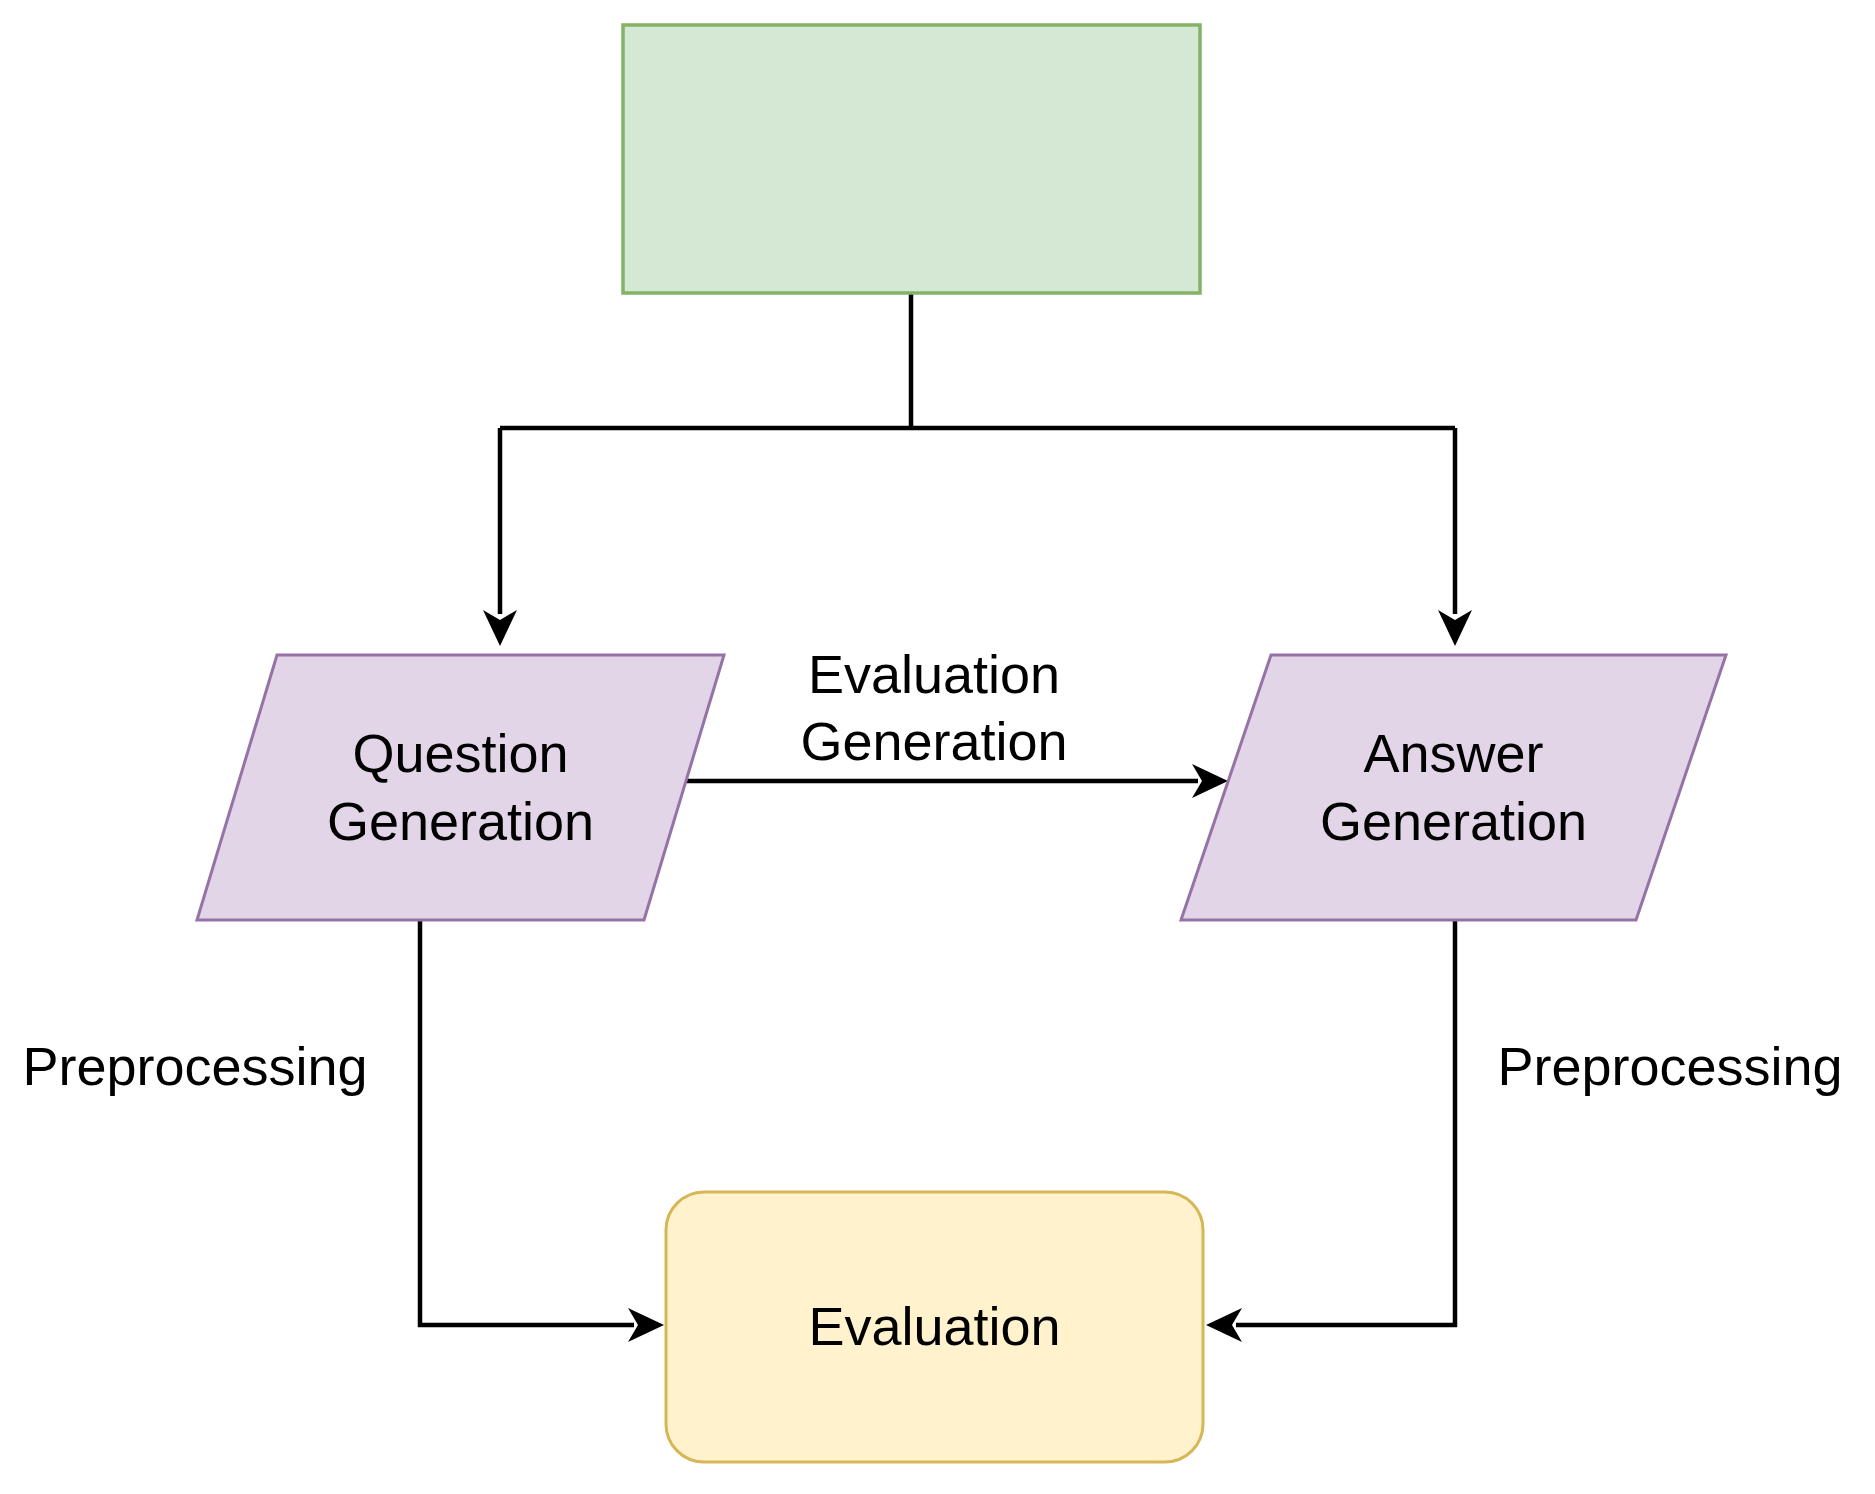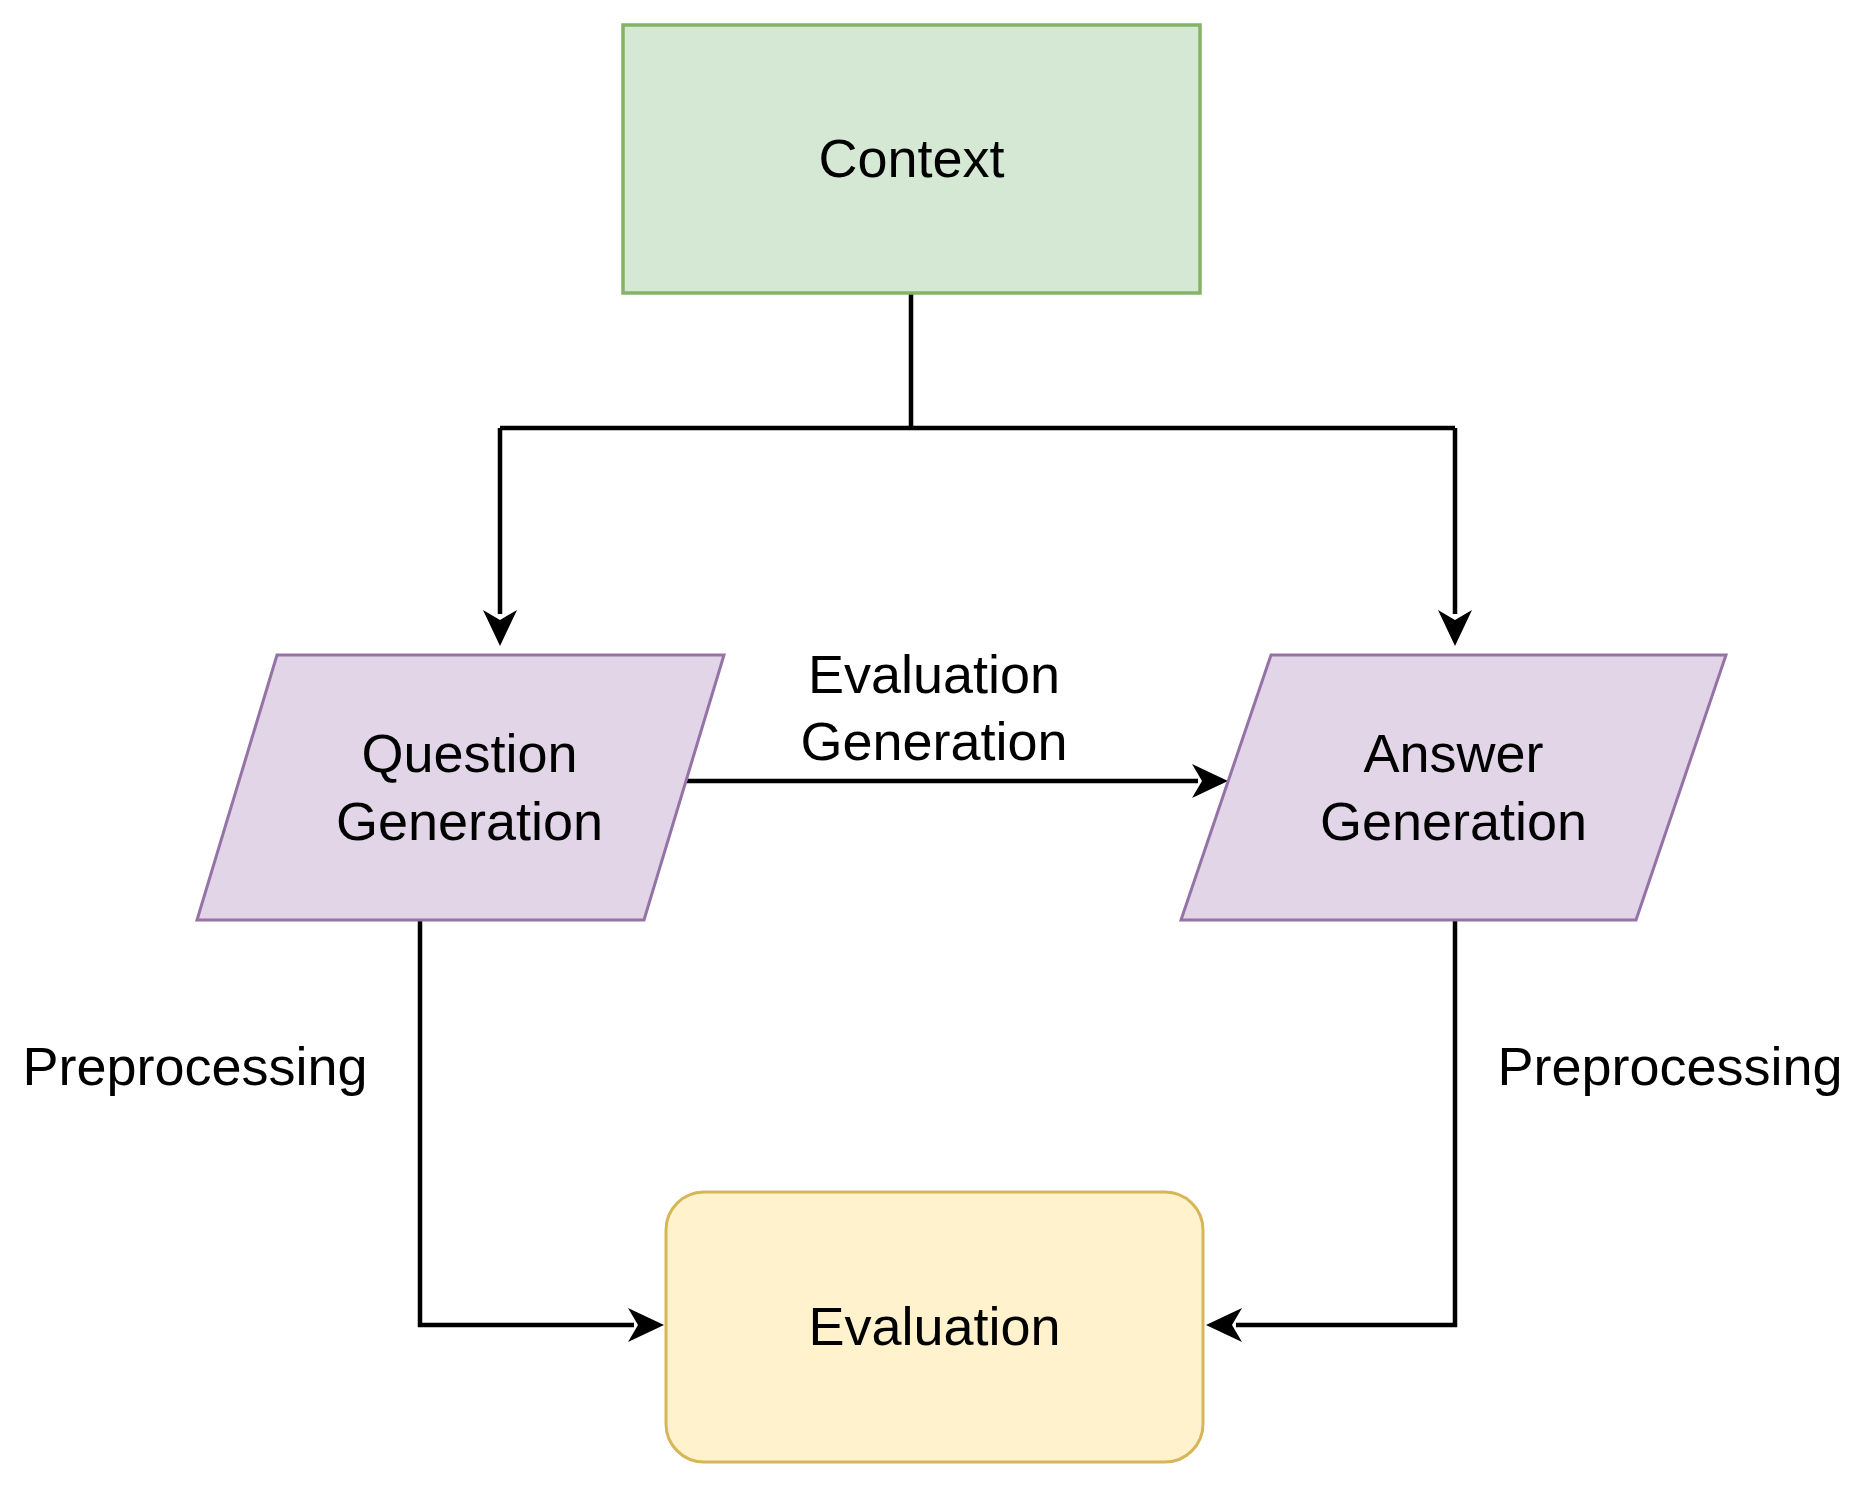"Context" div.label { html: <div> <span>Context</span> </div> -> none }
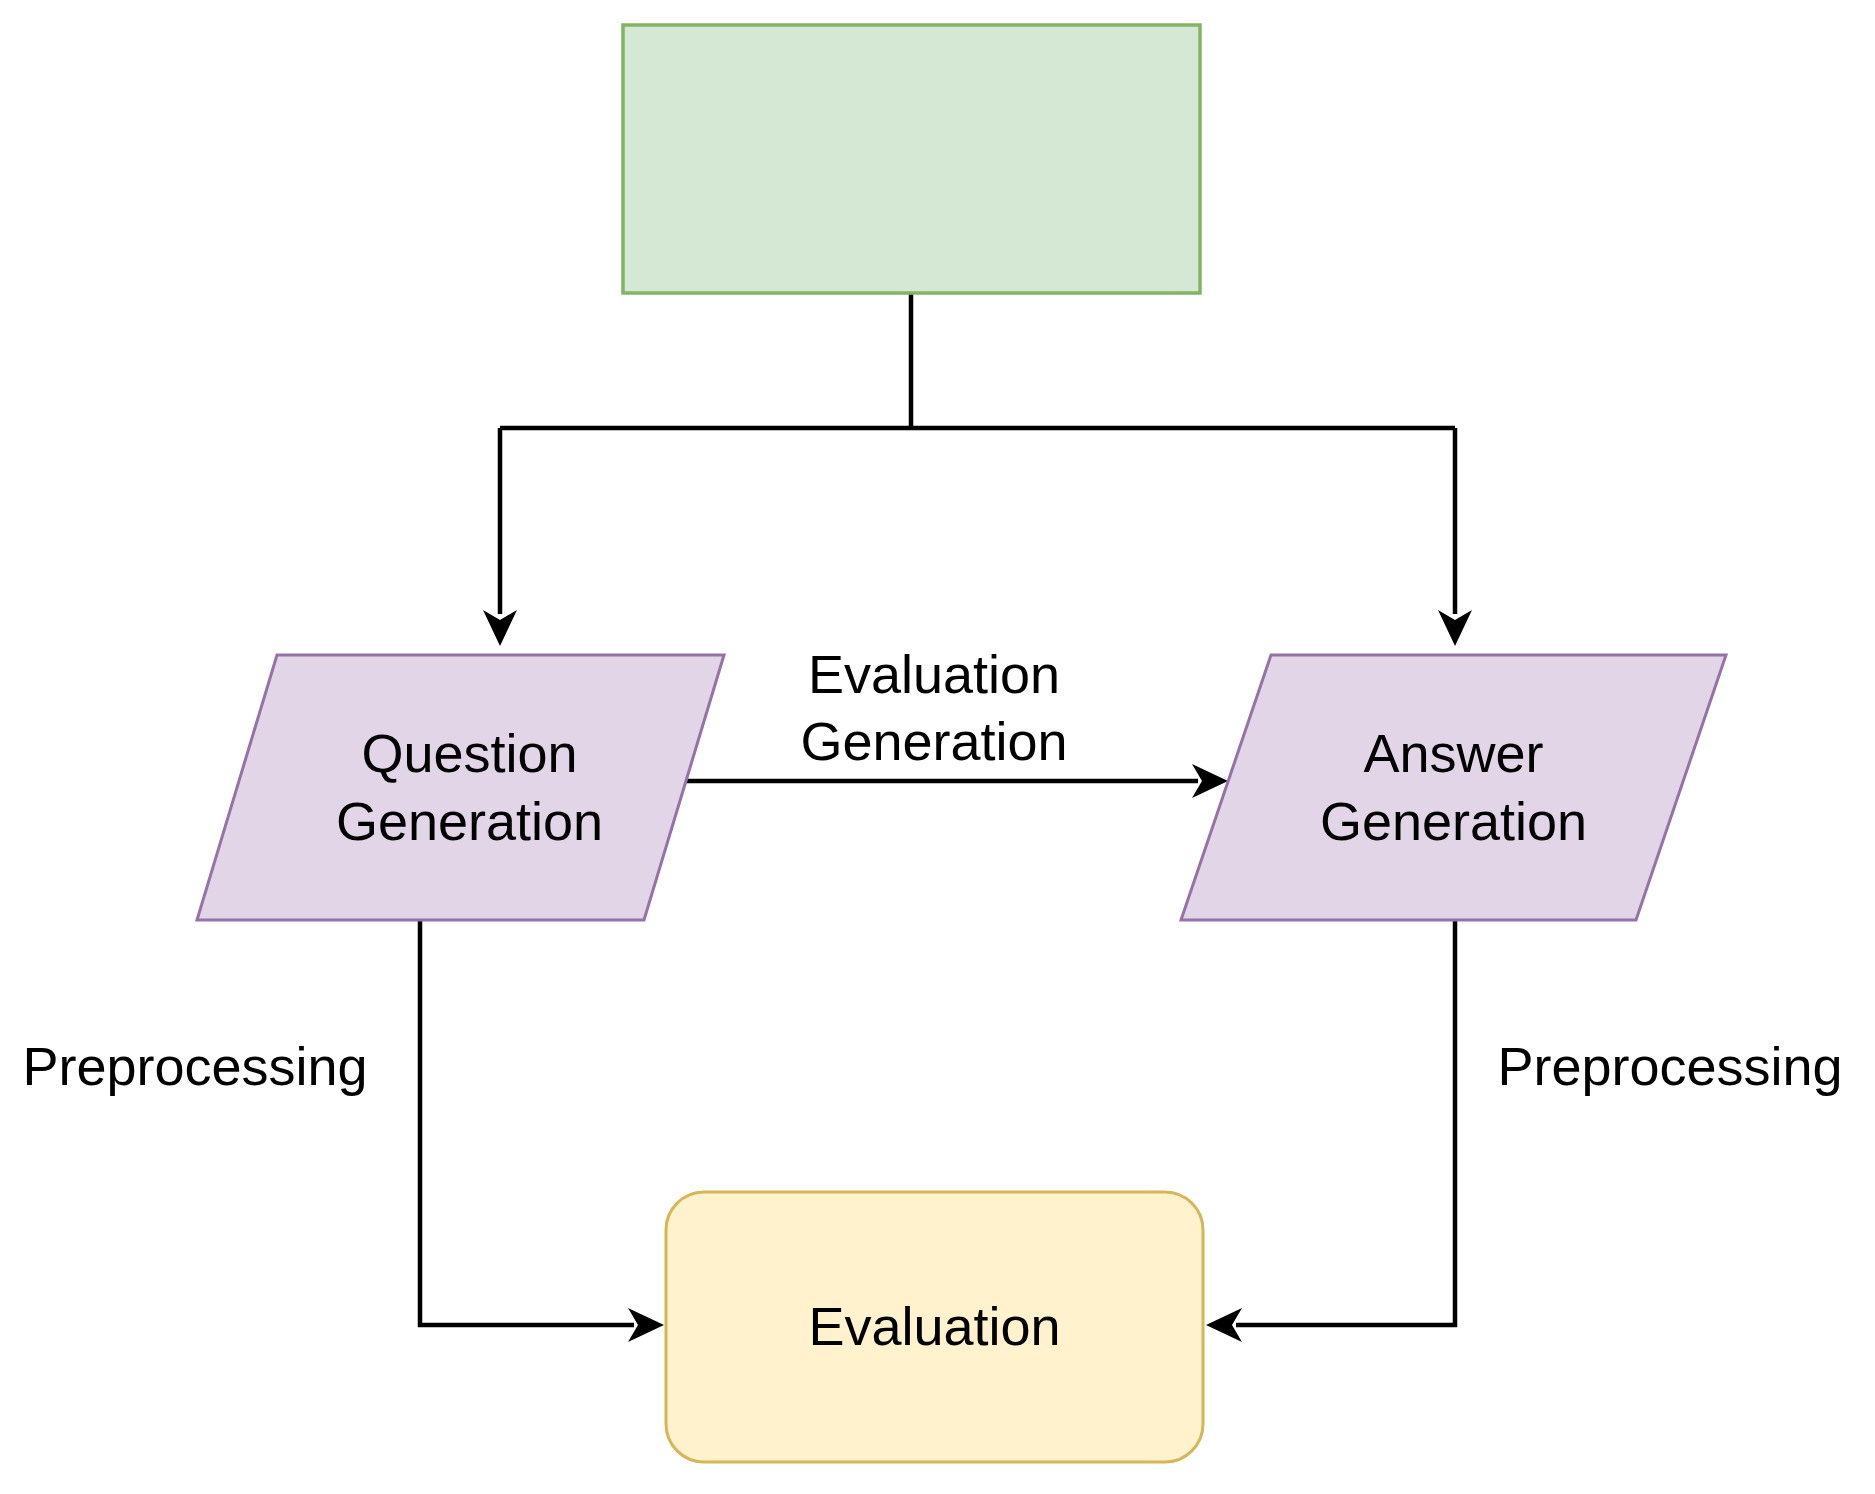"Question" div.label { left: 206px -> 197px }
